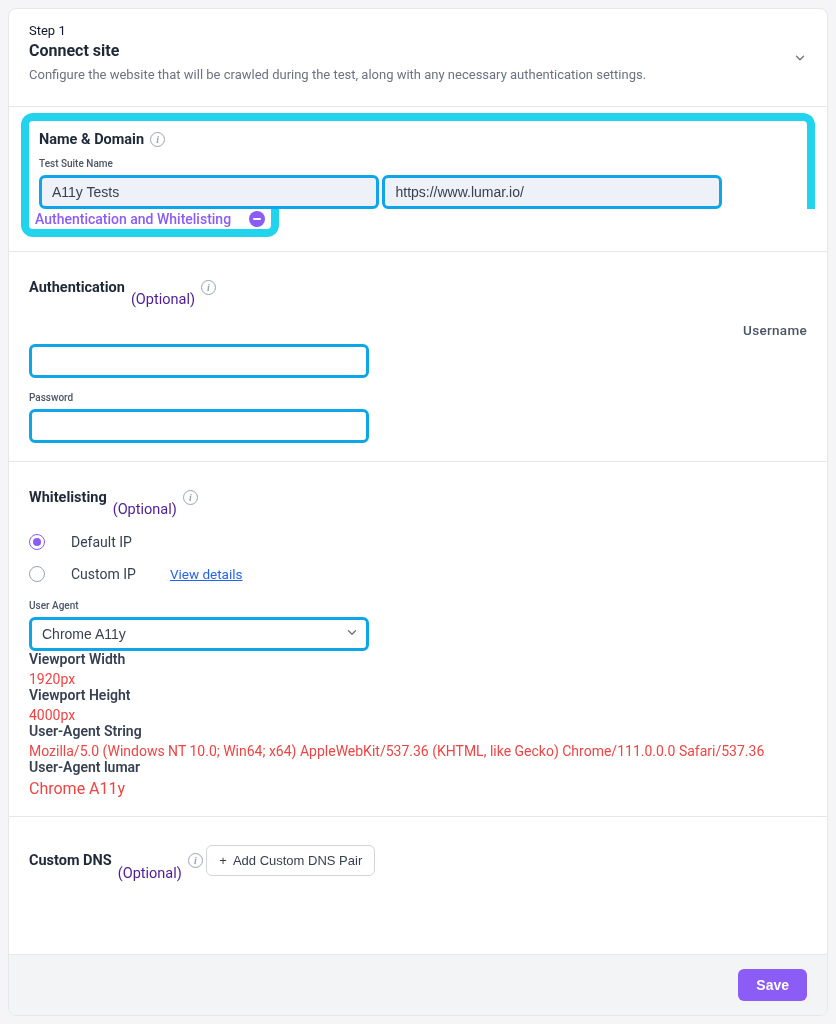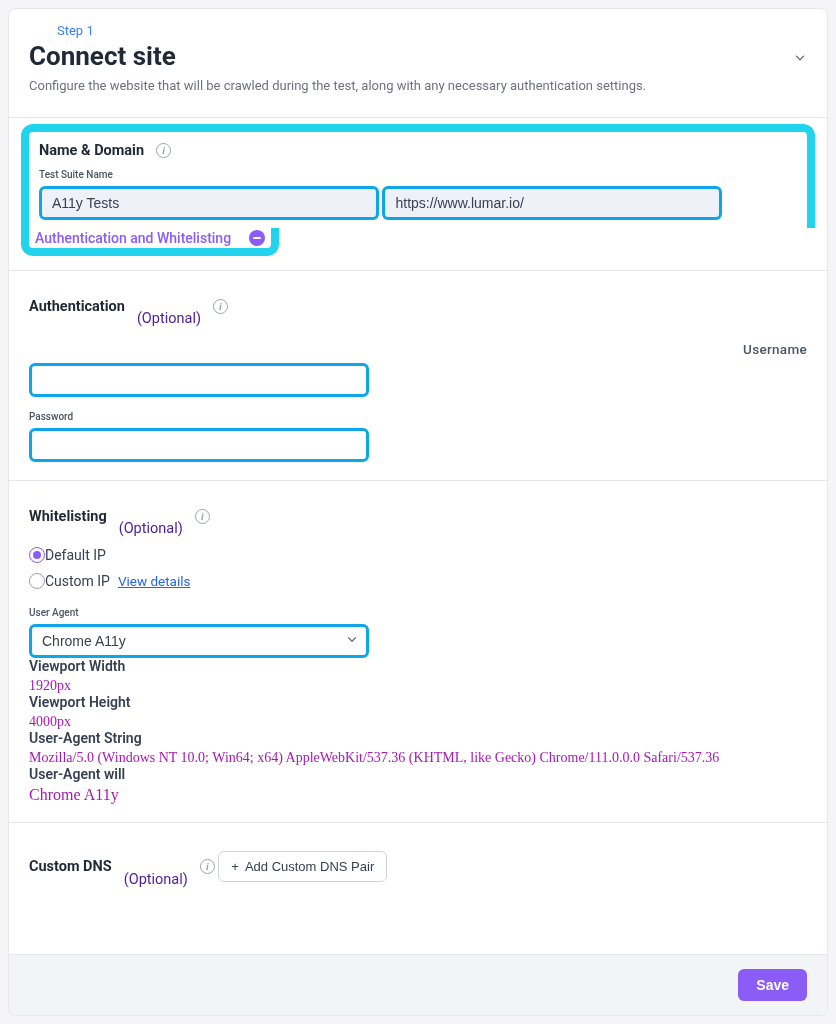"Step 1" .step-label { color: #3b82f6 -> #0f172a; margin-left: 28px -> none }
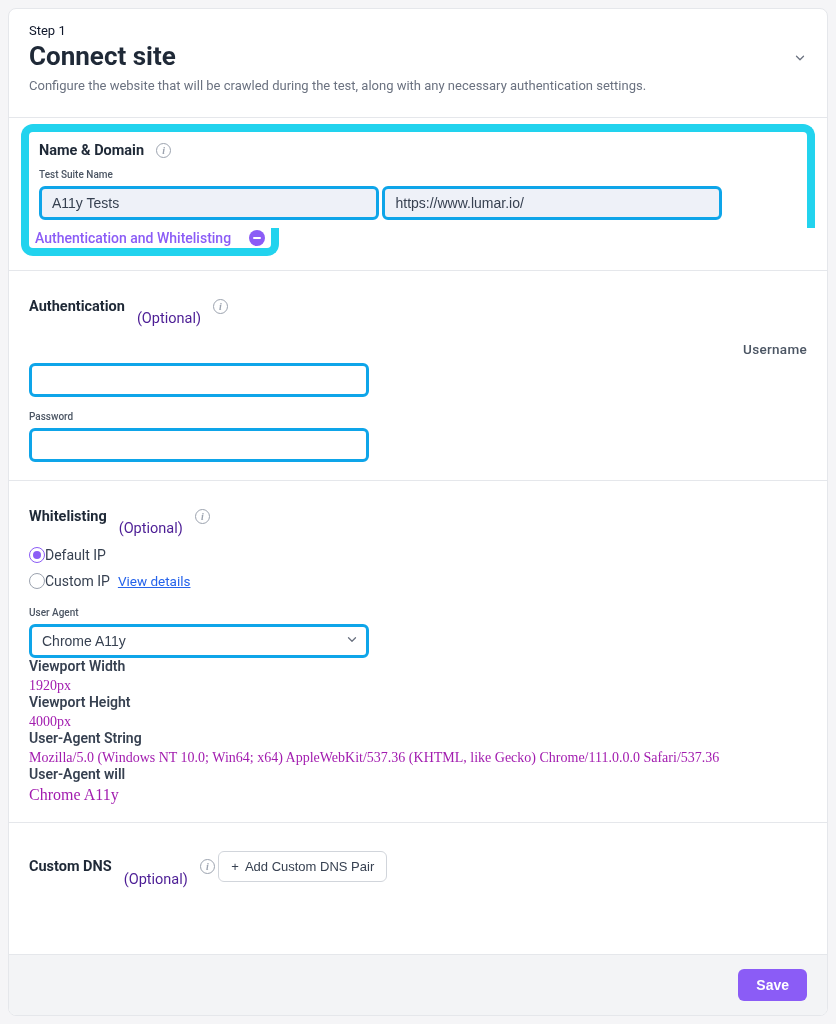"Connect site" .card-title { font-size: 26px -> 16px }
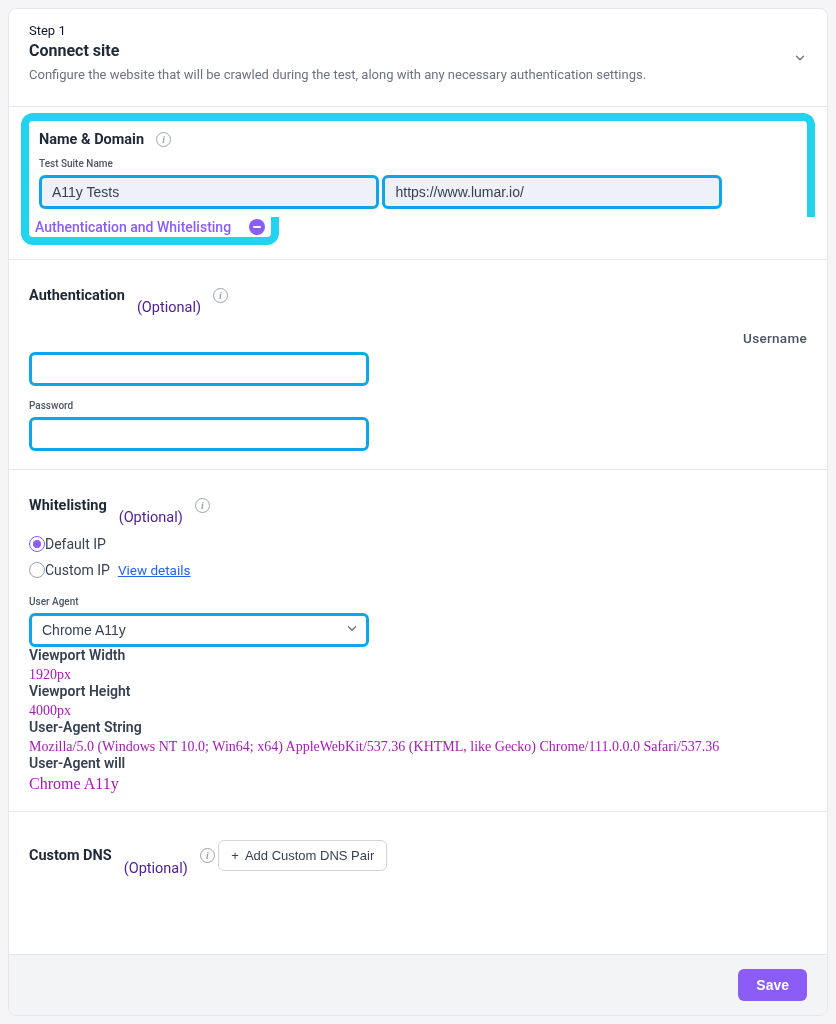"Name & Domain" .section-title { gap: 12px -> 6px }
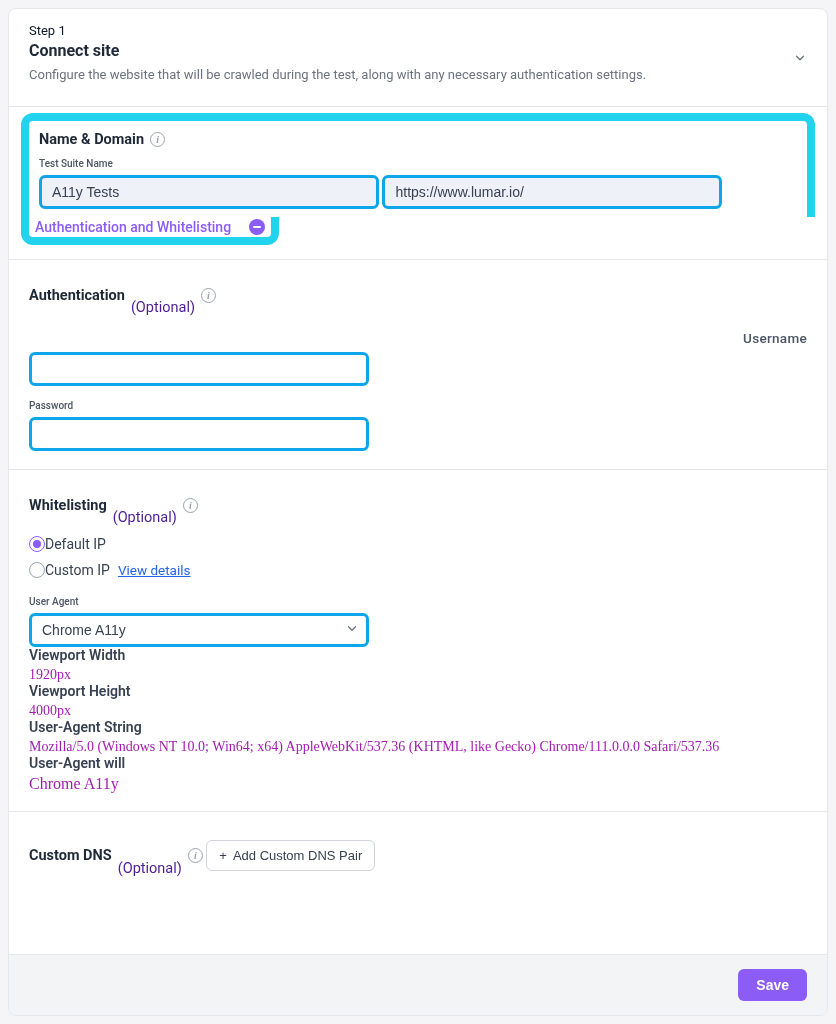"https://www.lumar.io/" input.text-input { margin-bottom: 8px -> 0 }
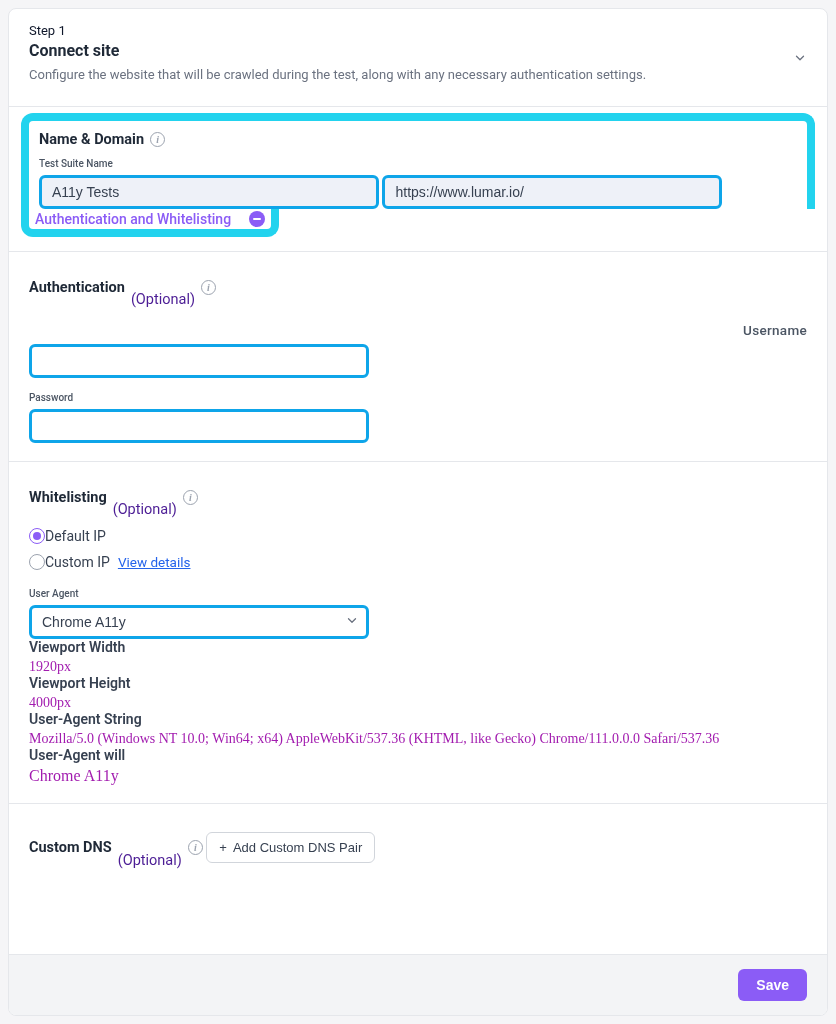"Default IP" .radio-row { gap: 0 -> 26px; margin-top: 10px -> 16px }
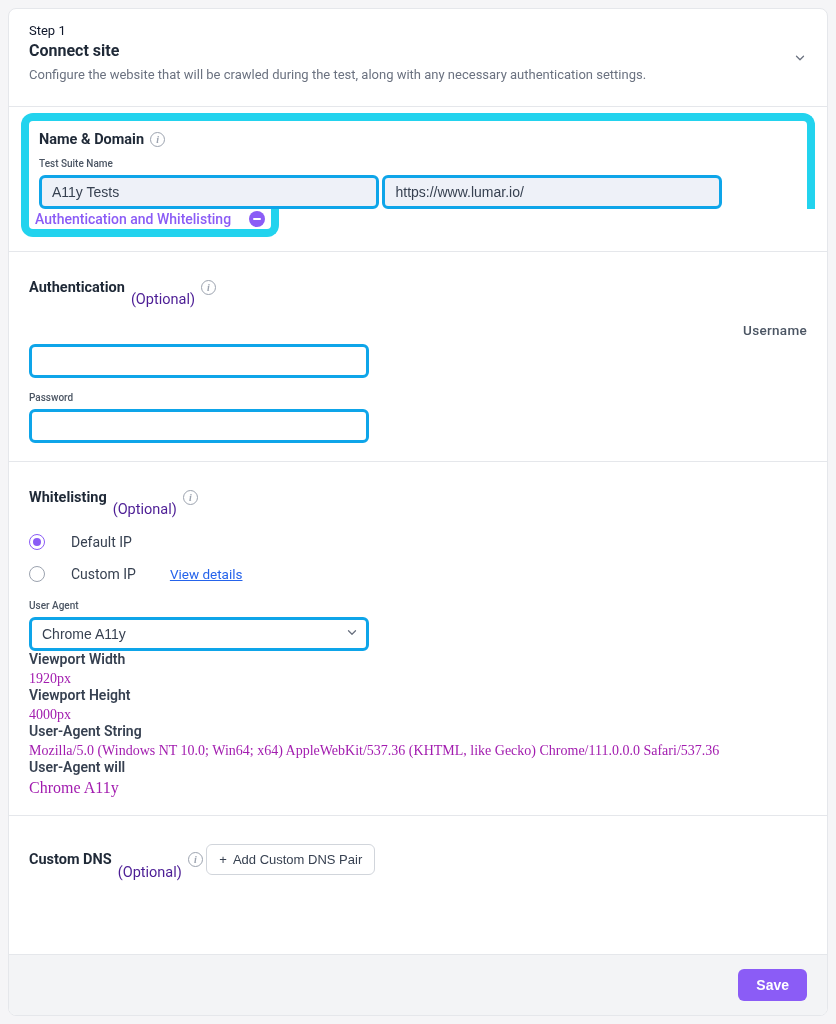"1920px" .kv-value { color: #a21caf -> #ef4444; font-family: Liberation Serif, serif -> none }
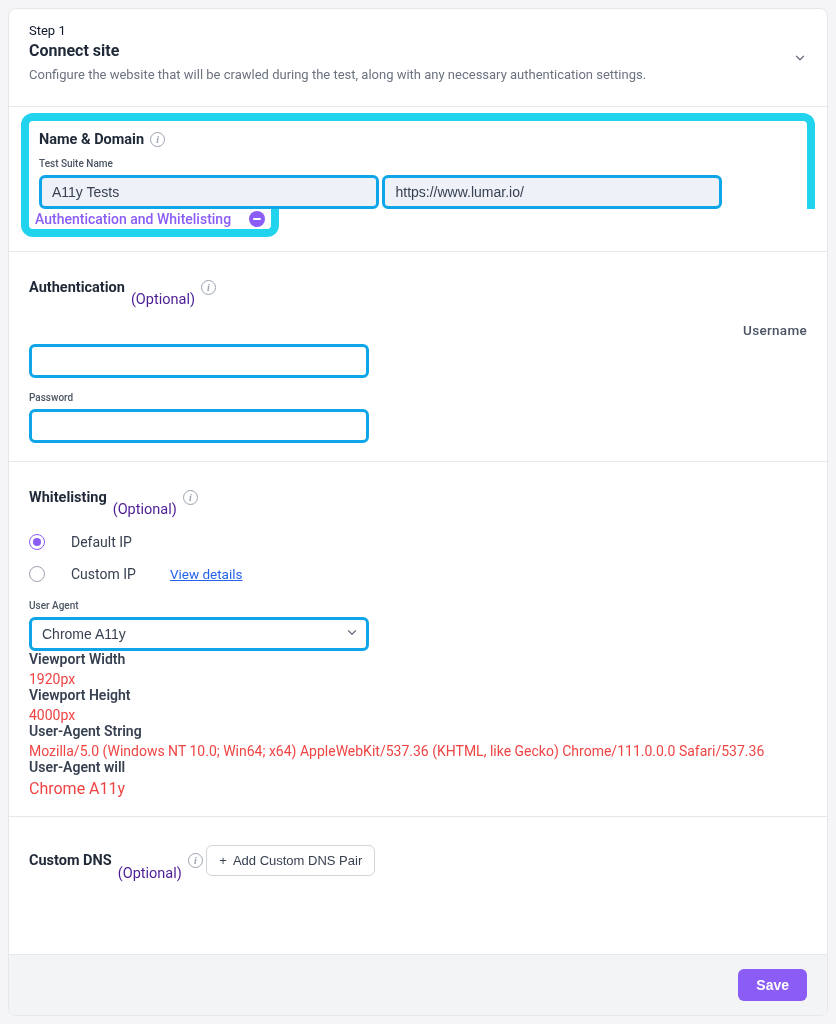"User-Agent will" div.kv-label { text: will -> lumar }
